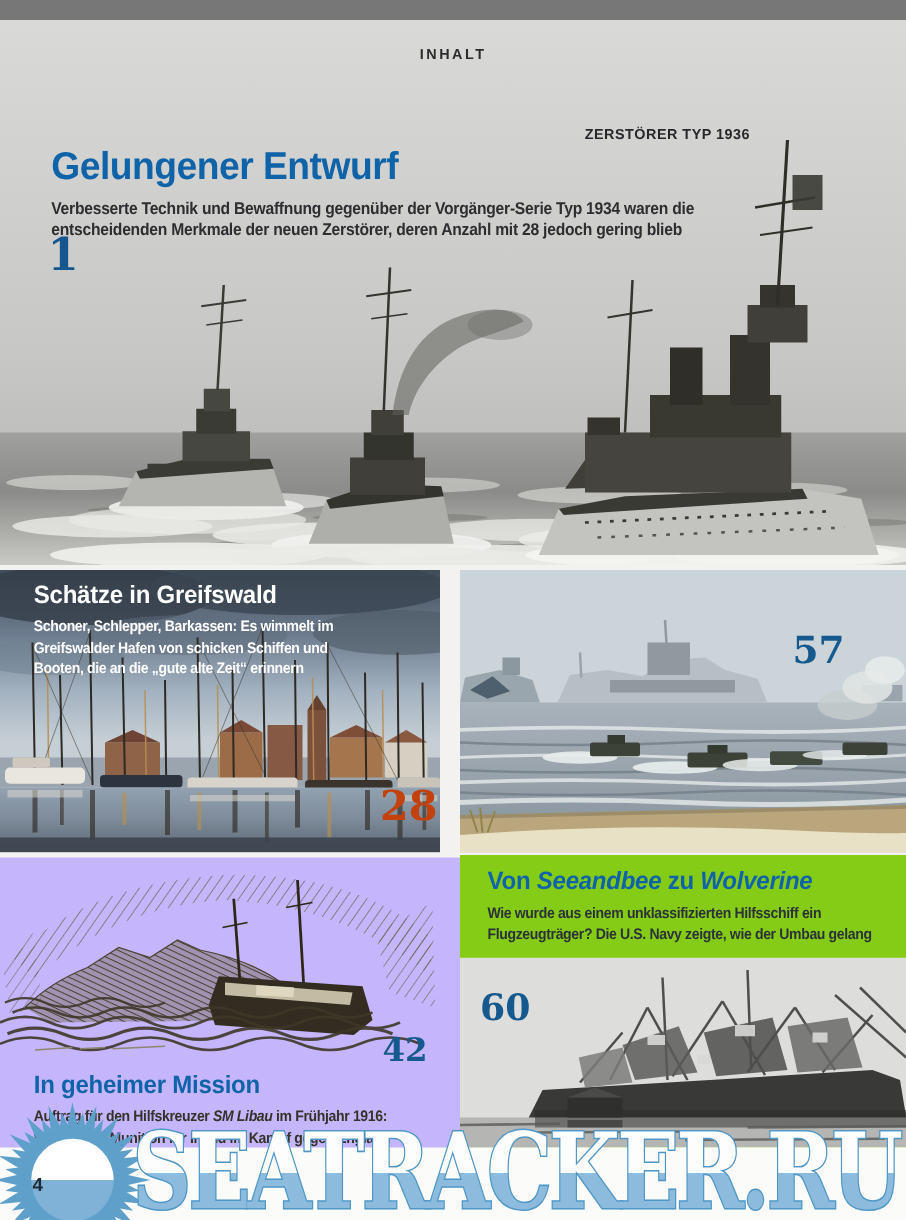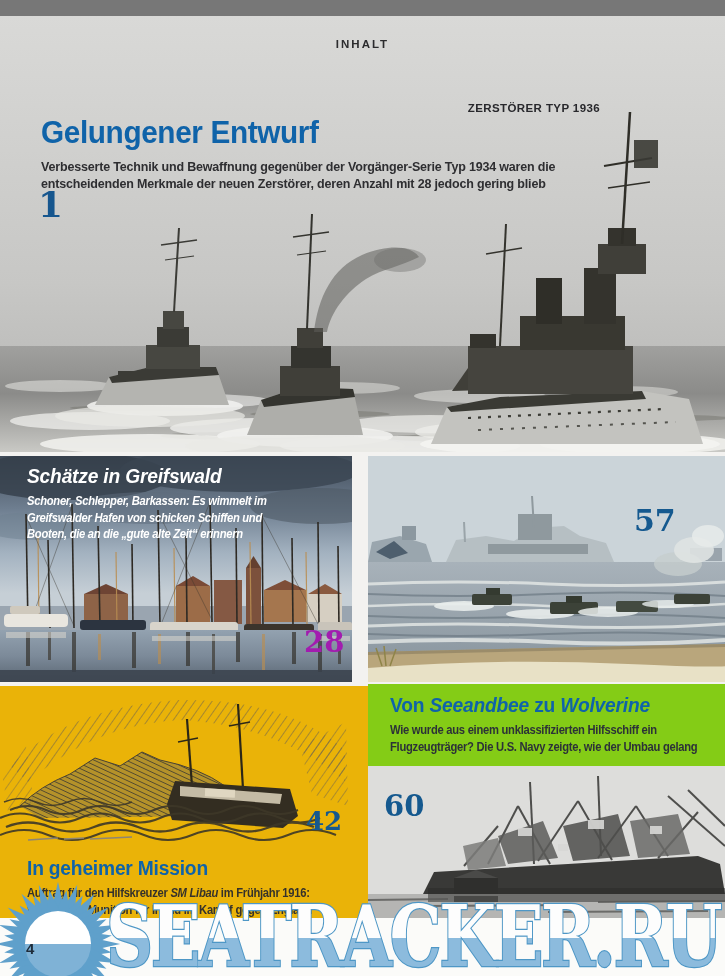"Schätze in Greifswald" .p1 { font-style: italic -> none }
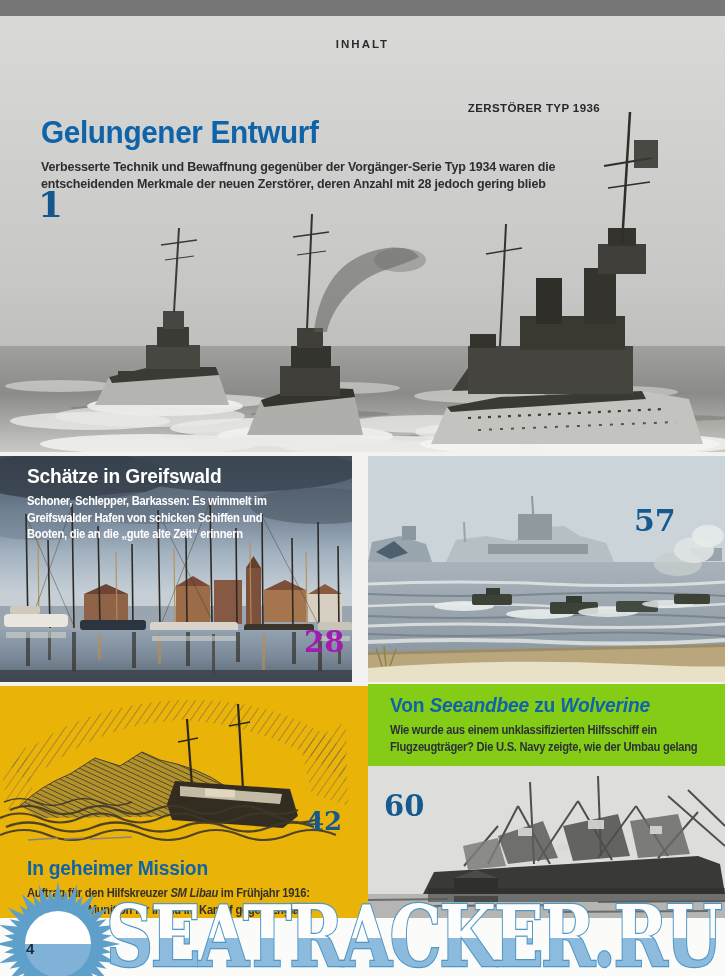"28" .p1-num { color: #a21caf -> #c2410c; font-size: 29px -> 33px }
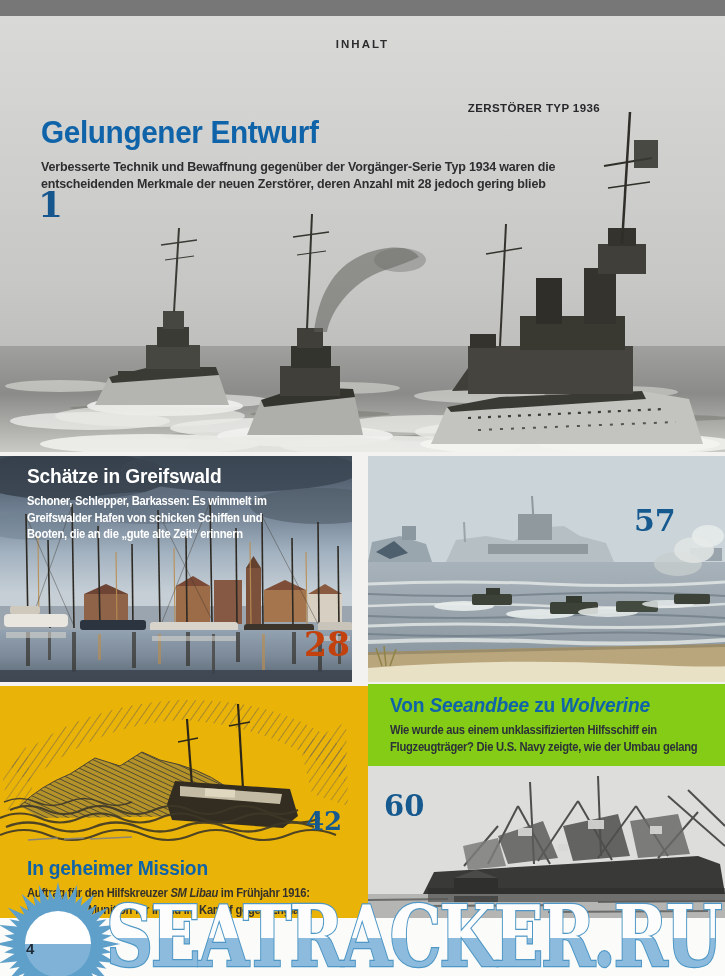"42" .p3-num { top: 792px -> 812px }
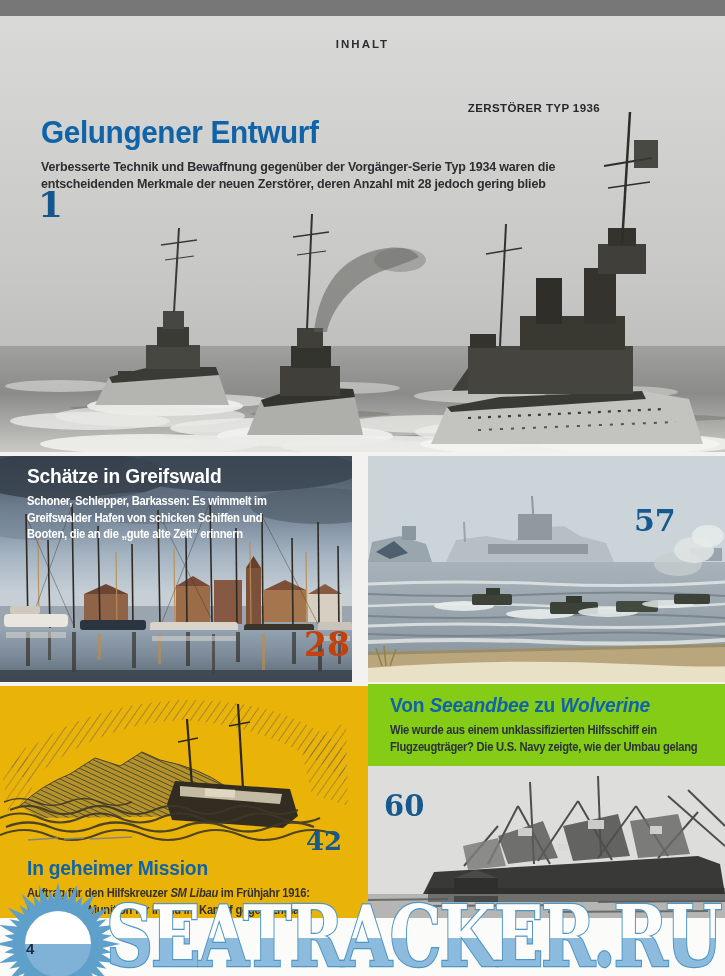"In geheimer Mission" .p3 { background: #eab308 -> #c4b5fd }
